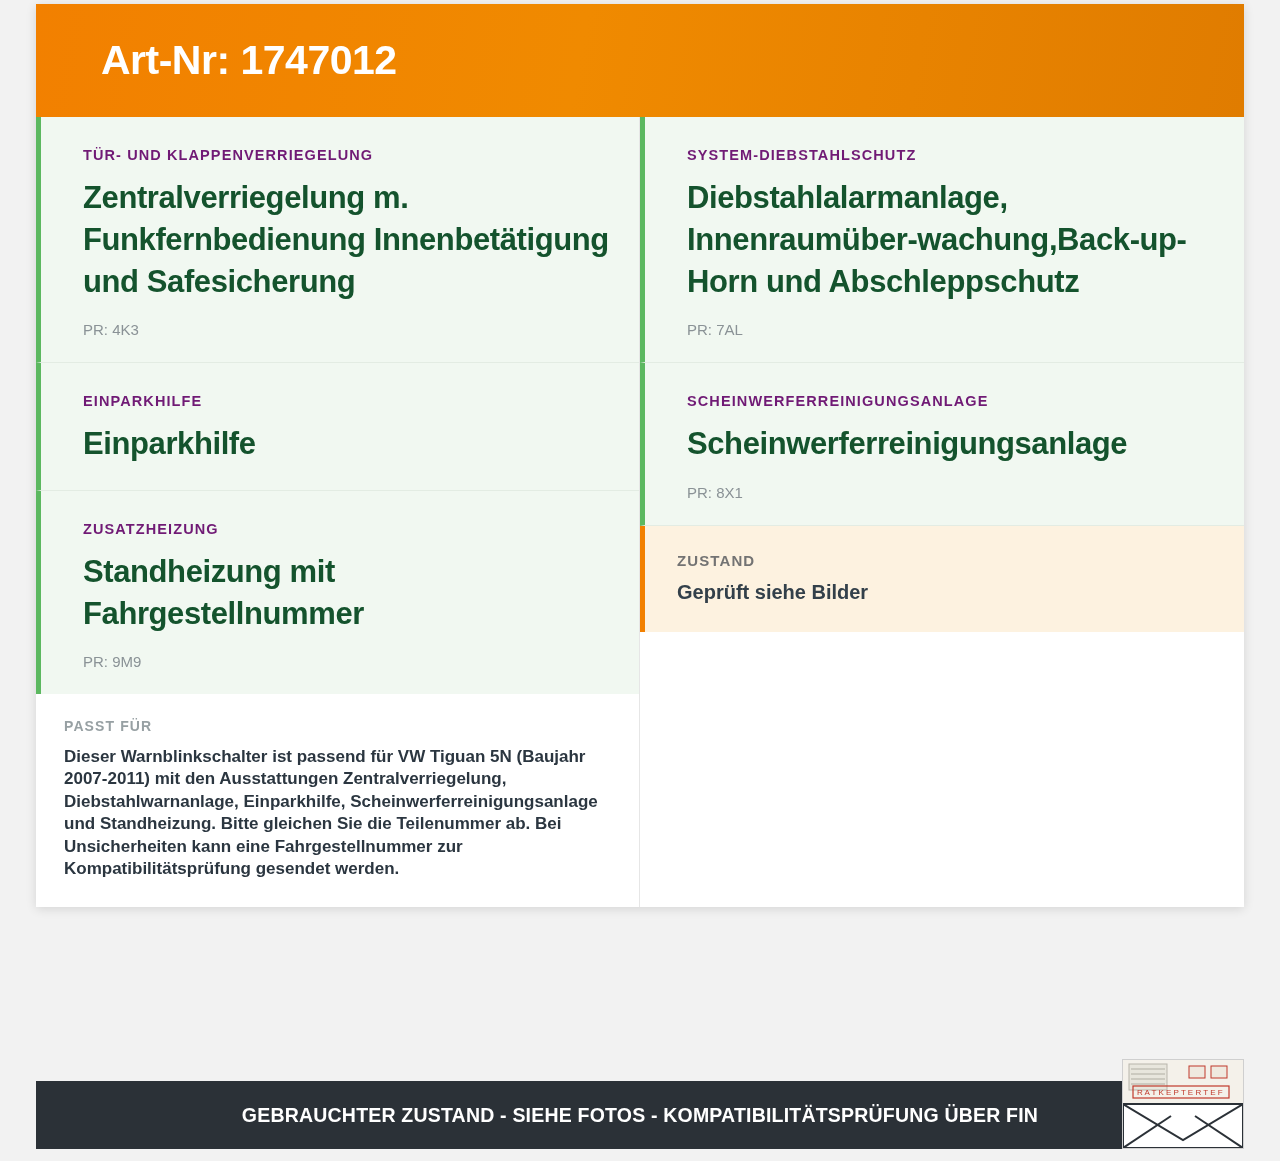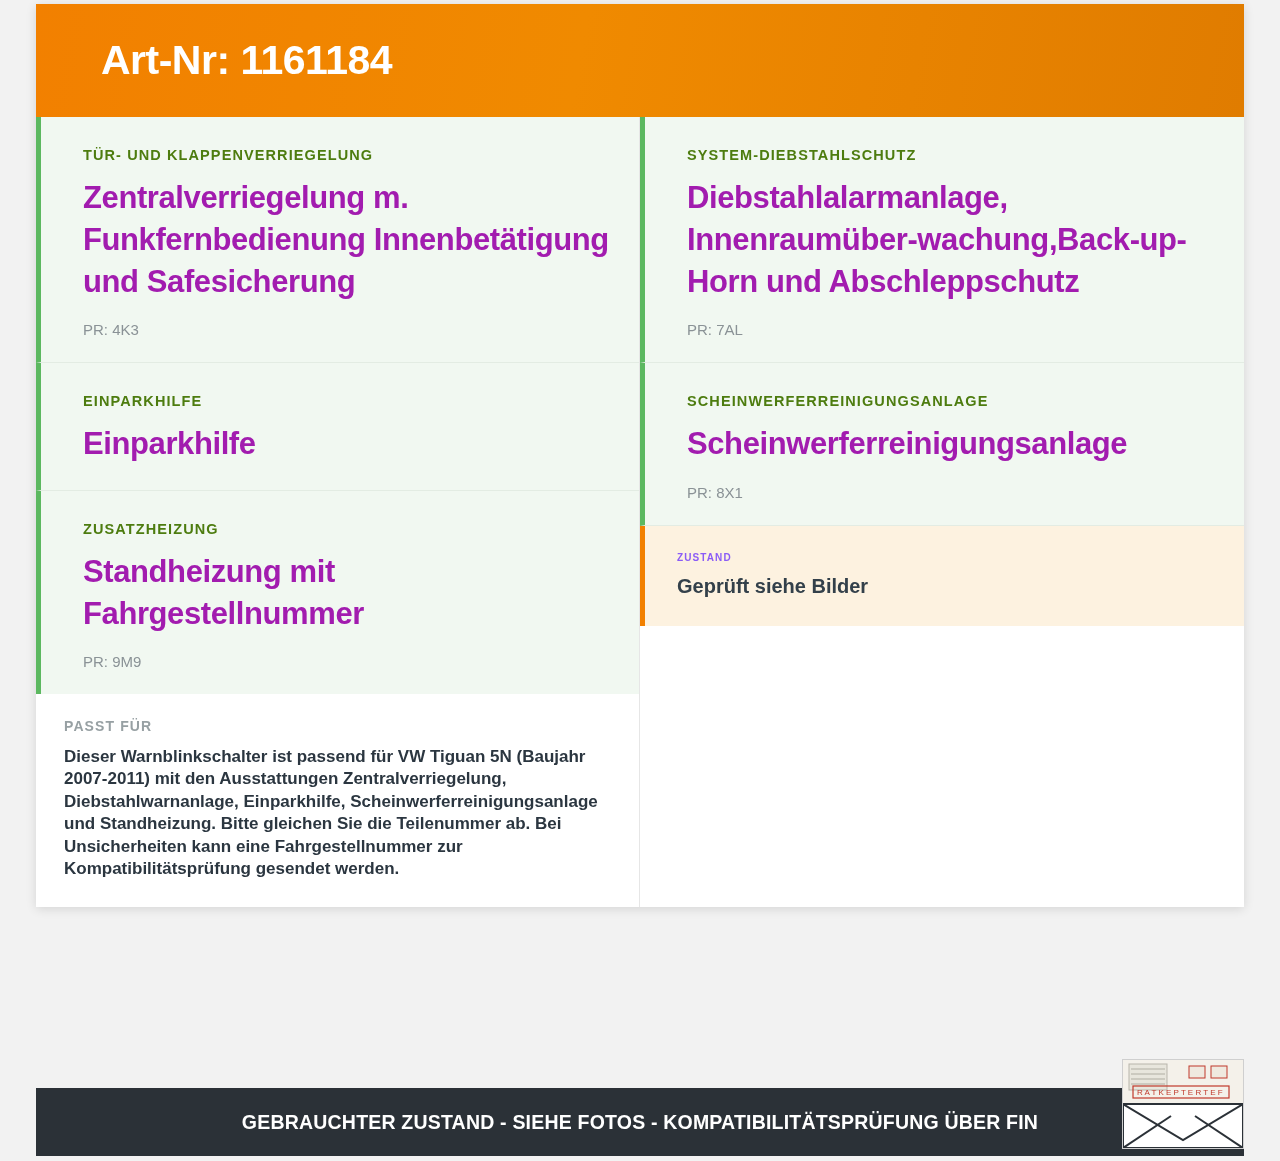"Art-Nr: 1161184" div.header-title { text: 1161184 -> 1747012 }
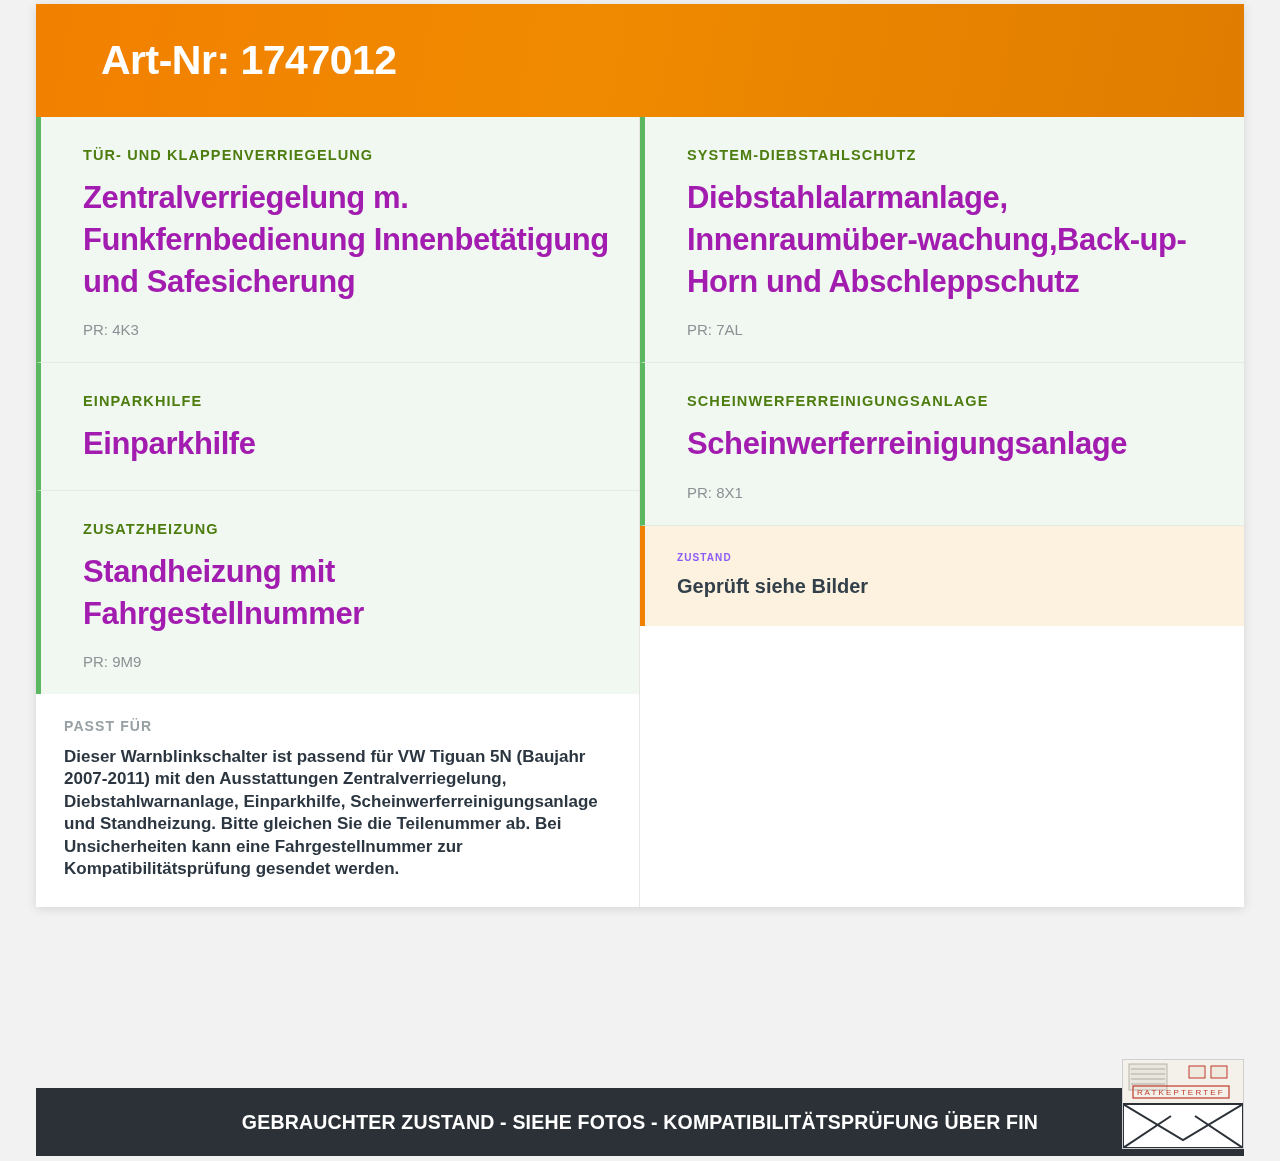"TÜR- UND KLAPPENVERRIEGELUNG" .feature-cat { color: #4d7c0f -> #701a75 }
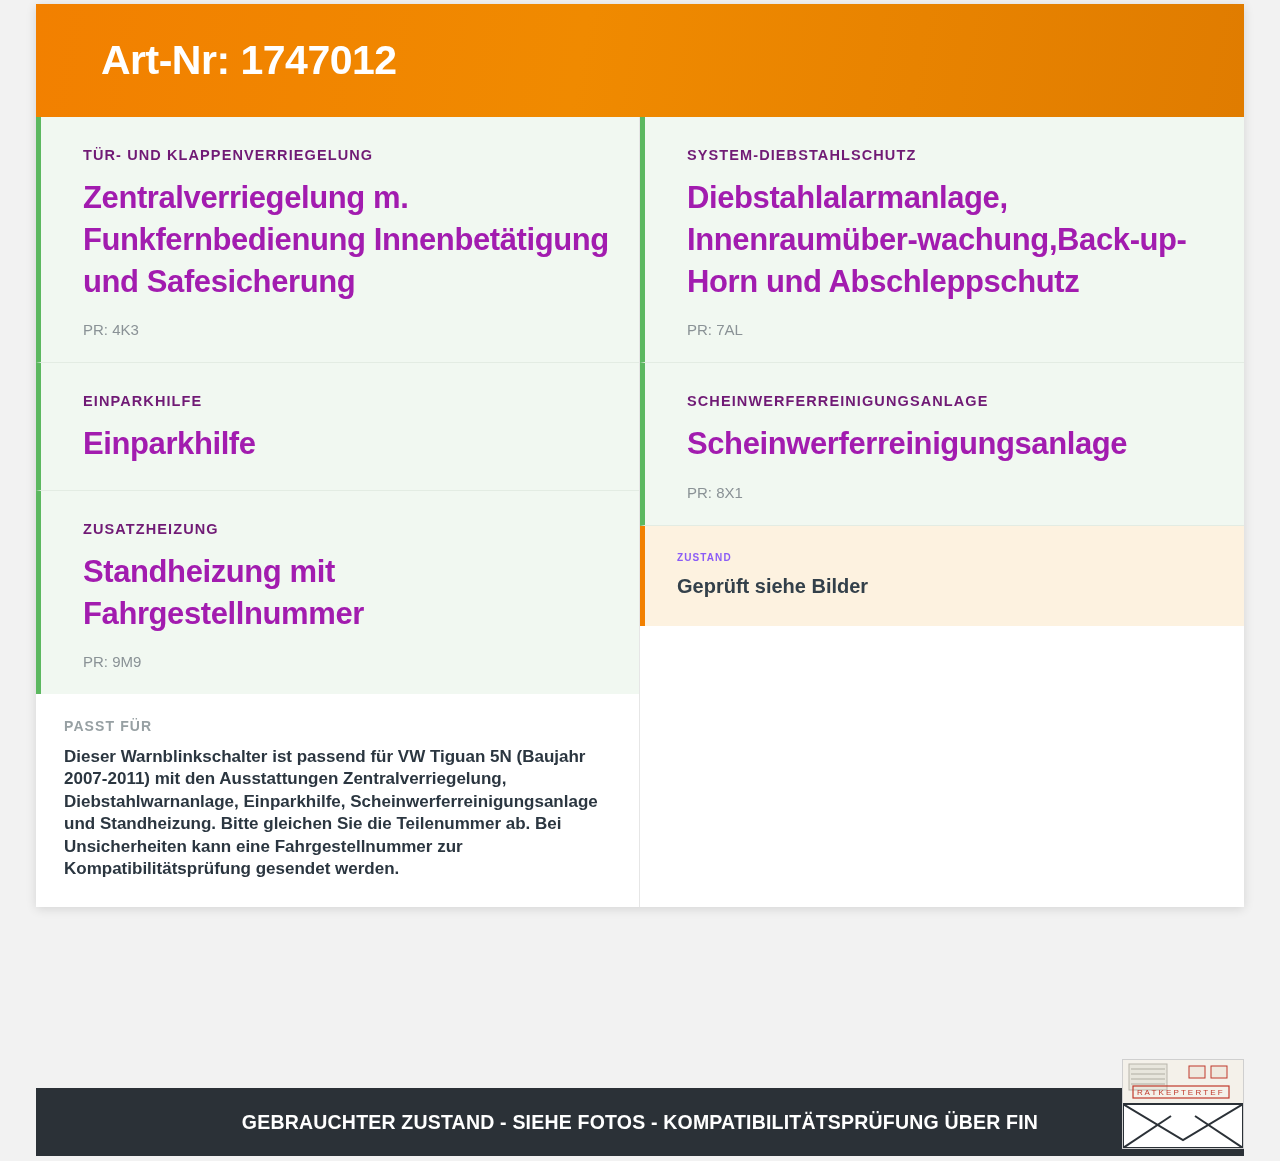"Zentralverriegelung m. Funkfernbedienung" .feature-title { color: #a21caf -> #14532d }
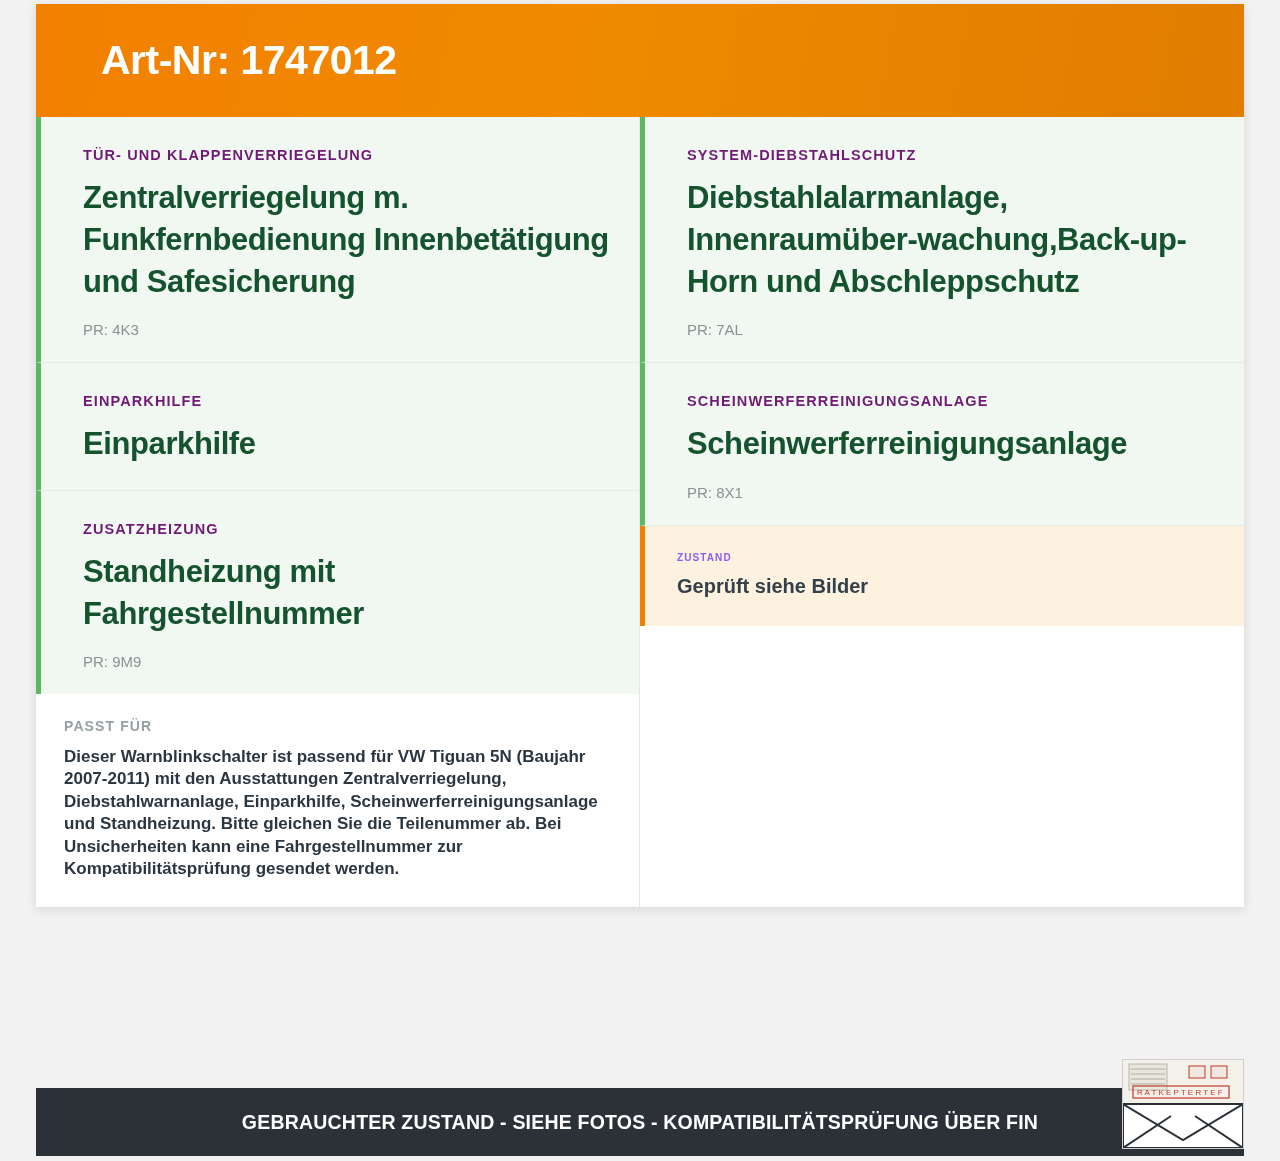"ZUSTAND" .zustand-cat { color: #8b5cf6 -> #737373; font-size: 10px -> 15px }
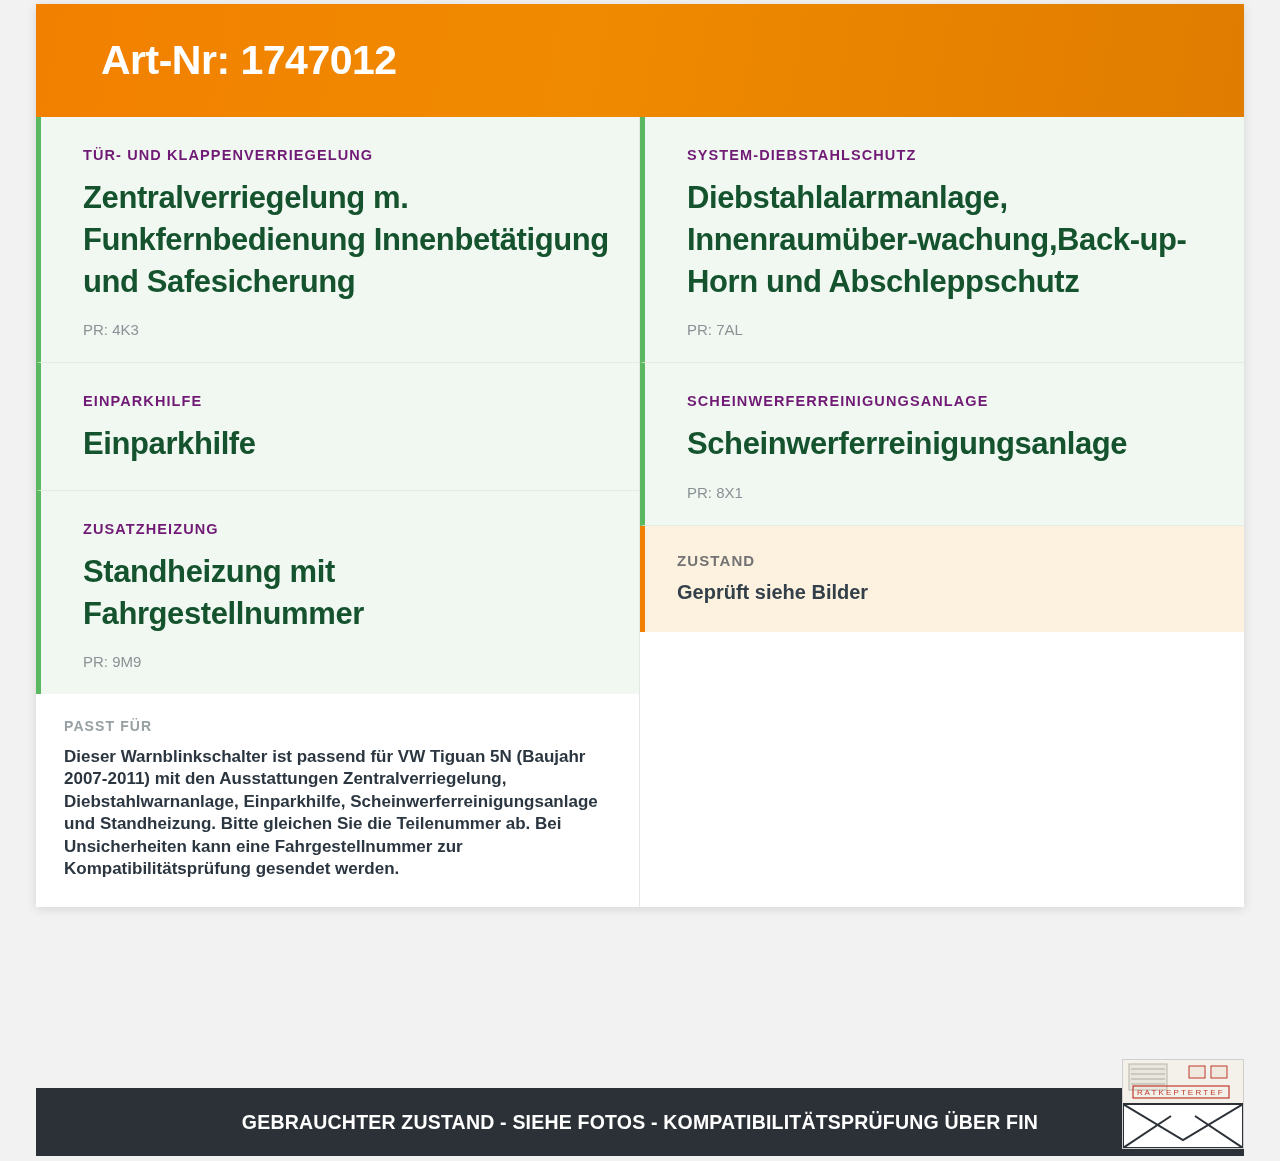"GEBRAUCHTER ZUSTAND - SIEHE FOTOS" .footer { bottom: 5px -> 12px }
